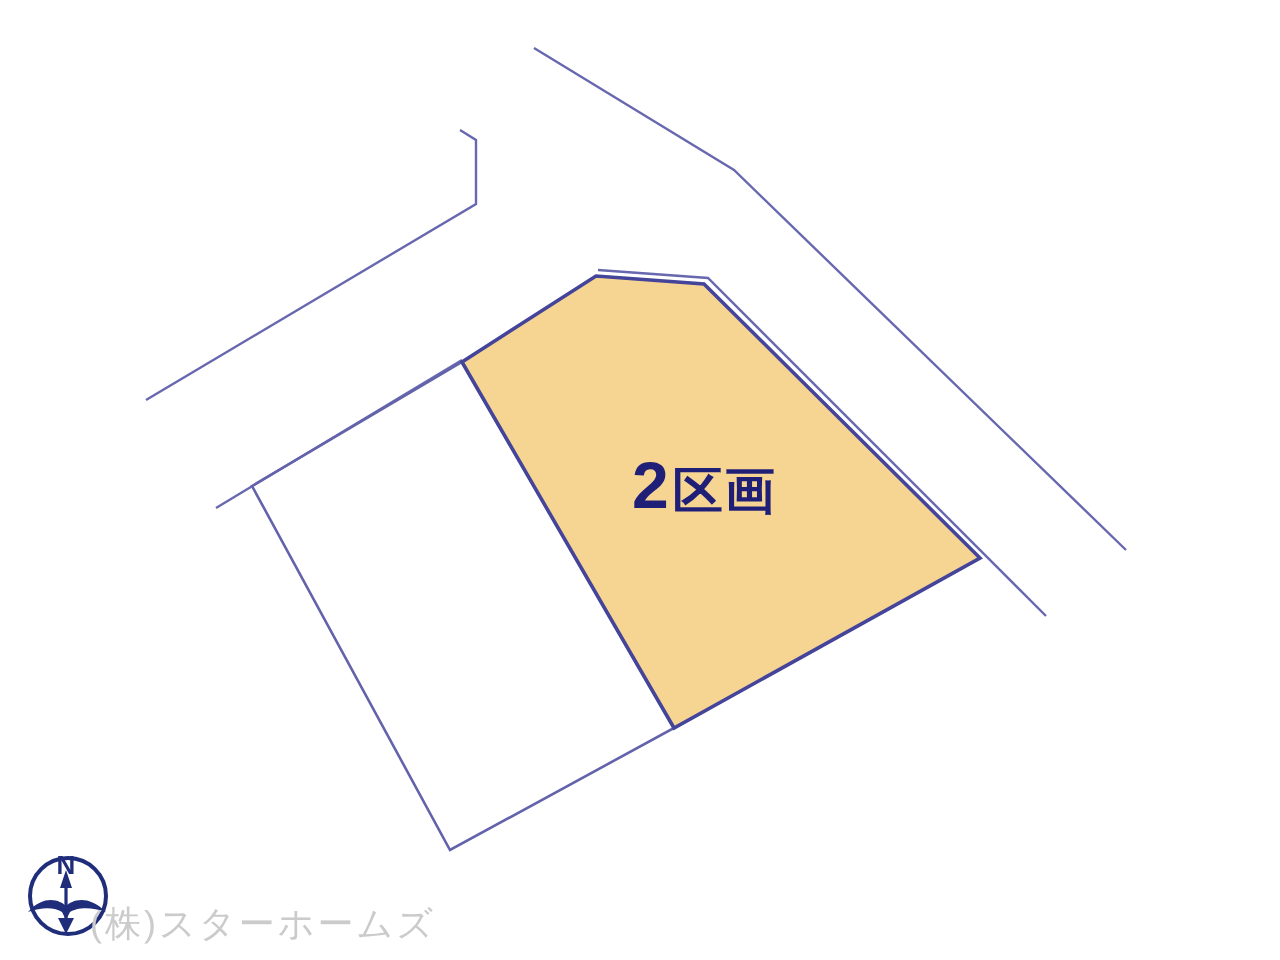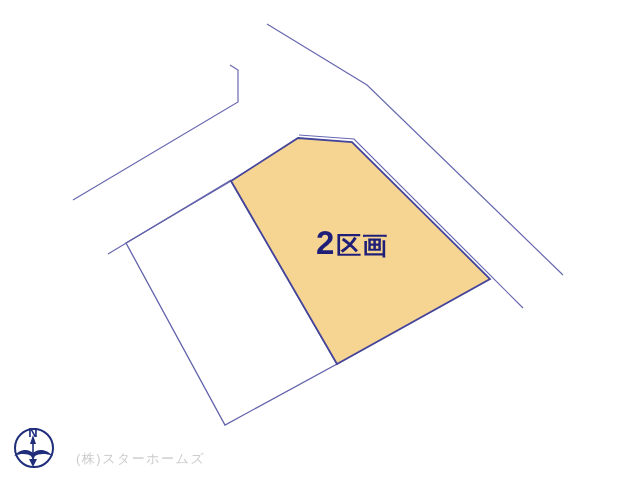"(株)スターホームズ" .credit { font-size: 13px -> 18px; left: 76px -> 45px }
